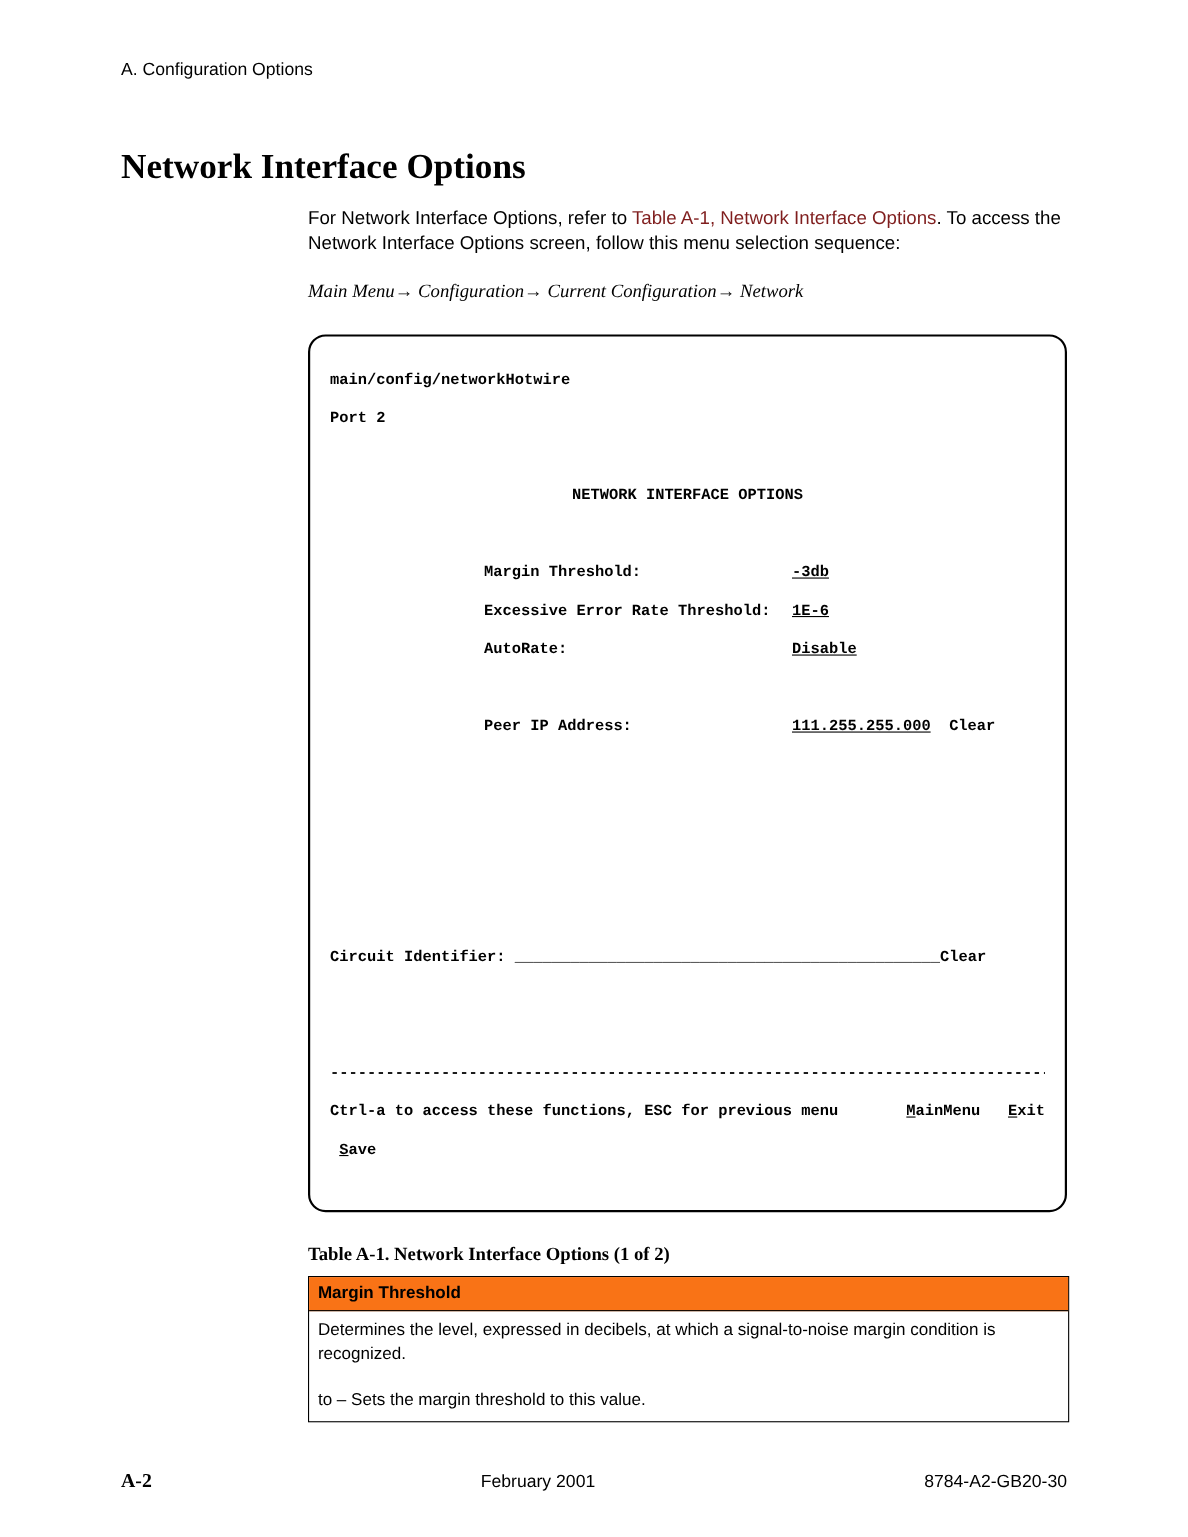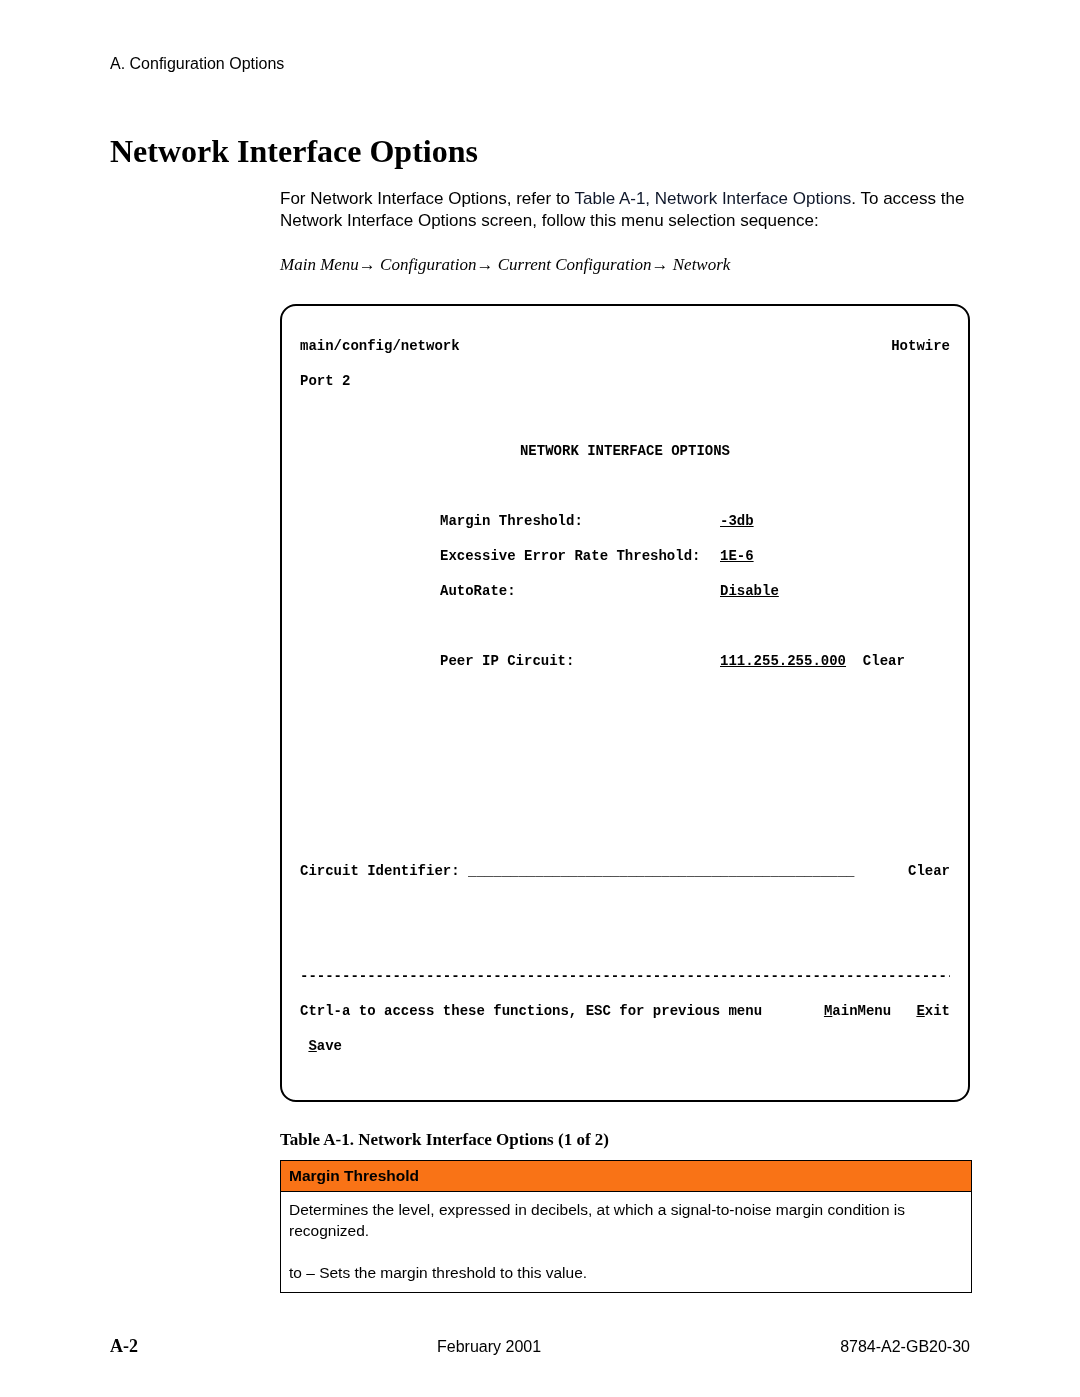"Table A-1, Network Interface Options" .intro-block .link { color: #0f172a -> #7f1d1d }
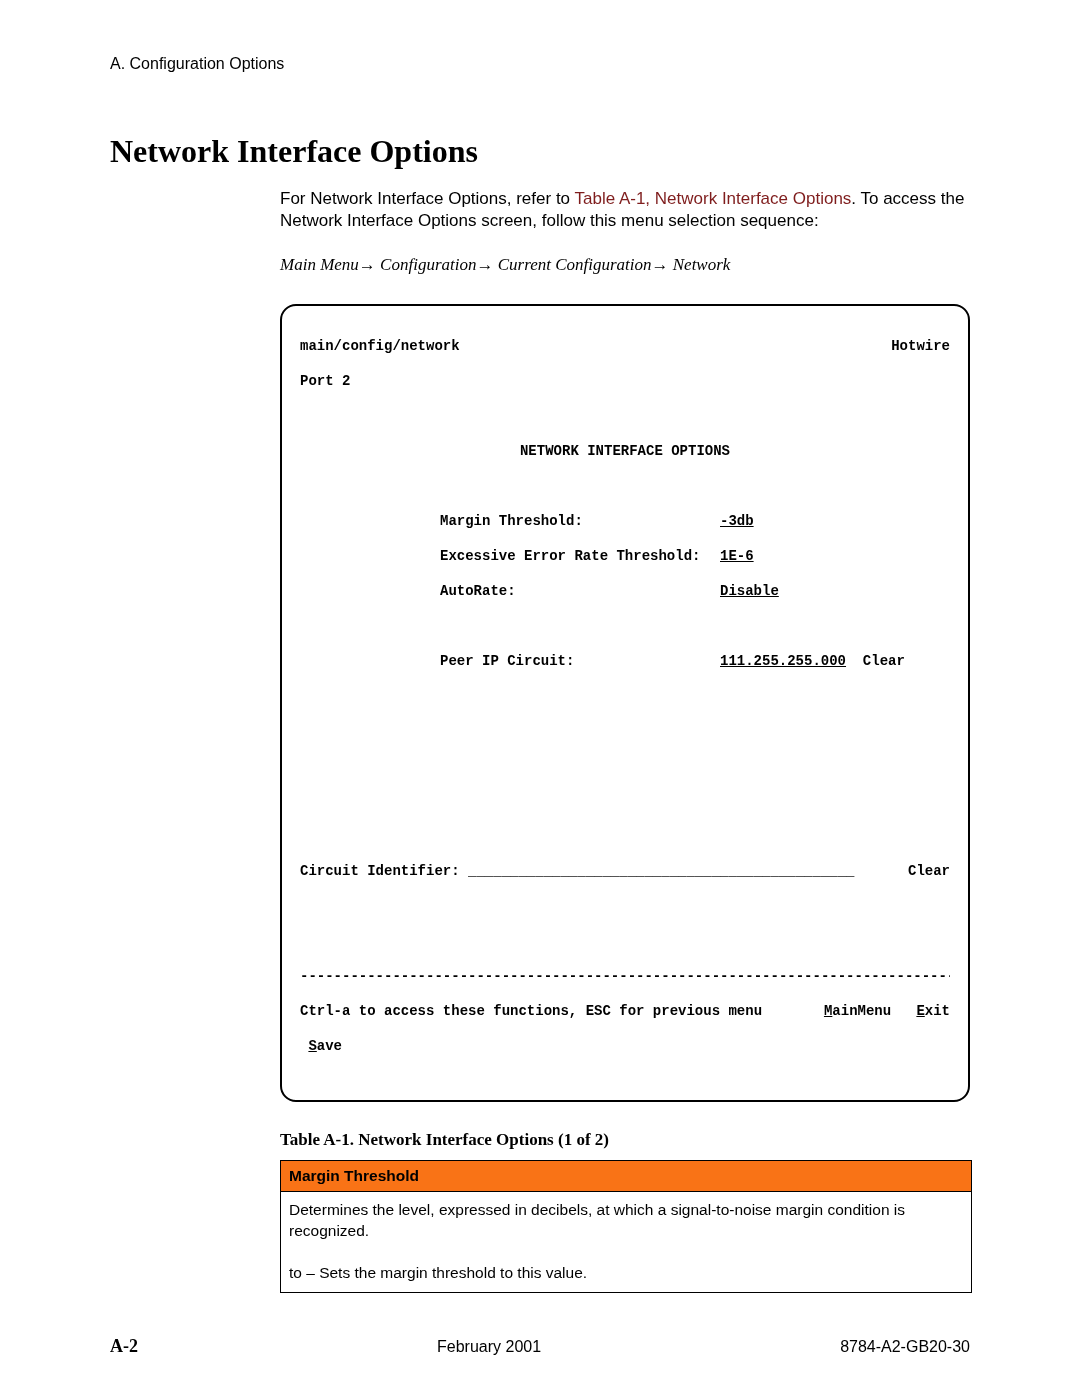"main/config/network" .terminal .row { justify-content: space-between -> none }
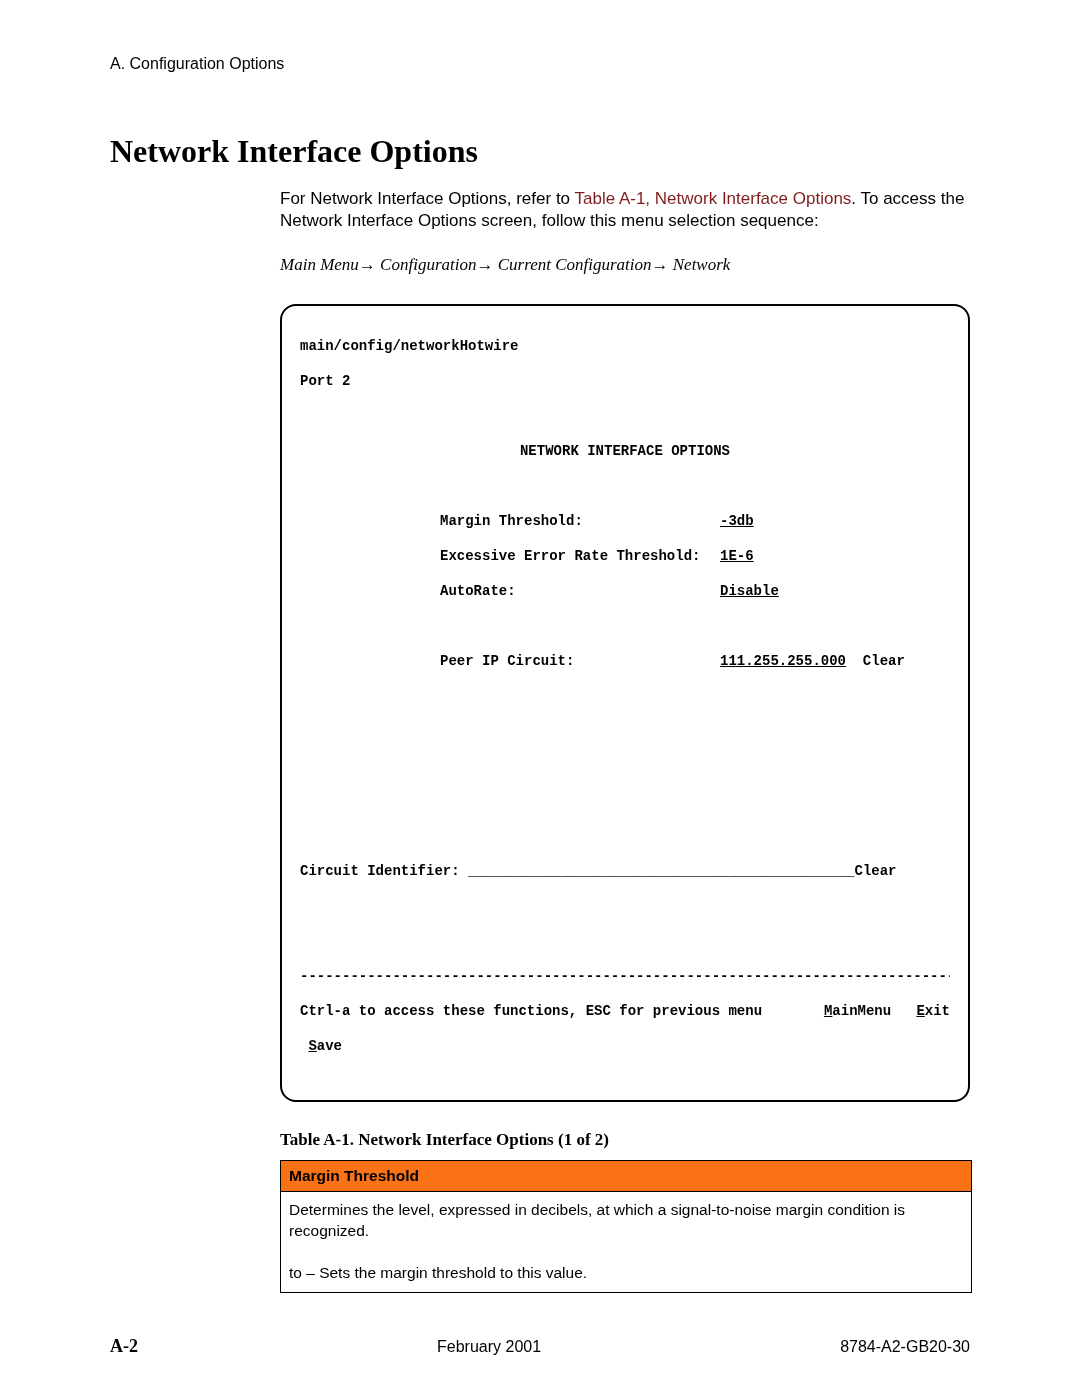"Peer IP Circuit:" span.opt-label { text: Circuit -> Address }
